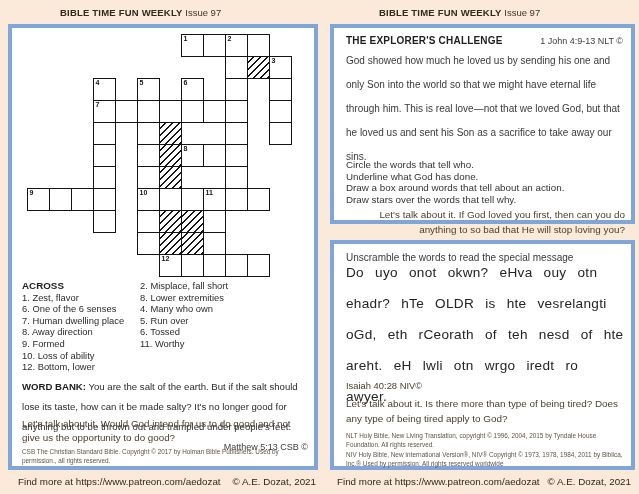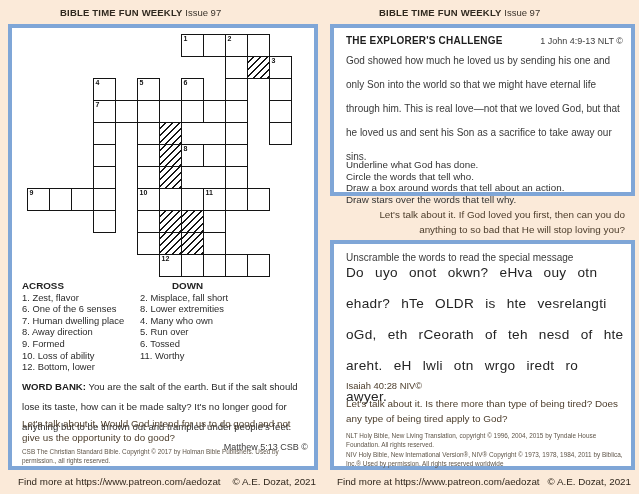"THE EXPLORER'S CHALLENGE" #right-box1 { height: 172px -> 200px }
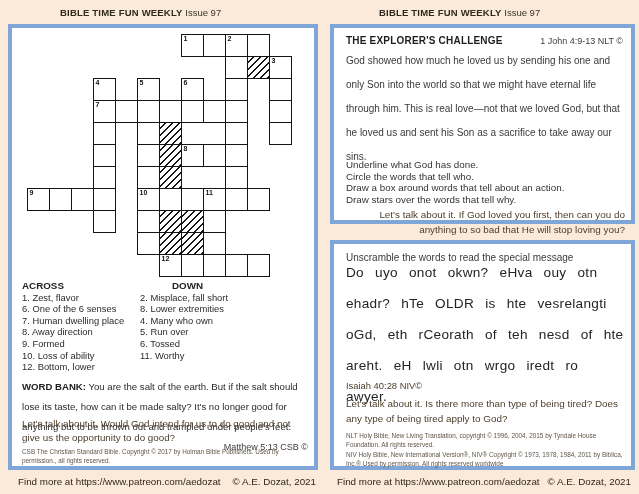"Underline what God has done." div { order: before "Circle the words that tell" -> after "Circle the words that tell" }
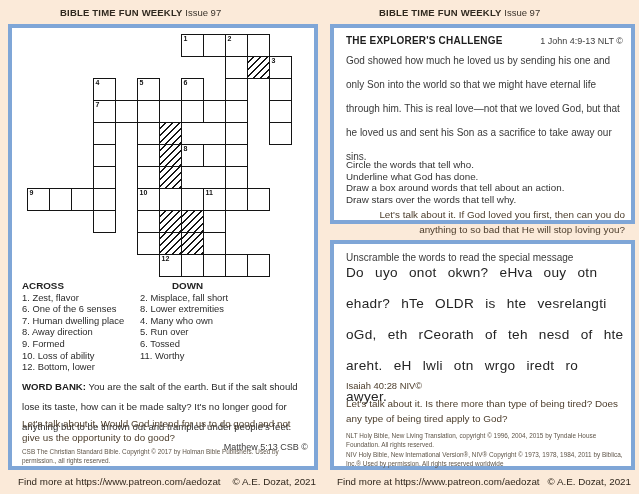"DOWN" div.clue-title { html: <div>DOWN</div> -> none }
